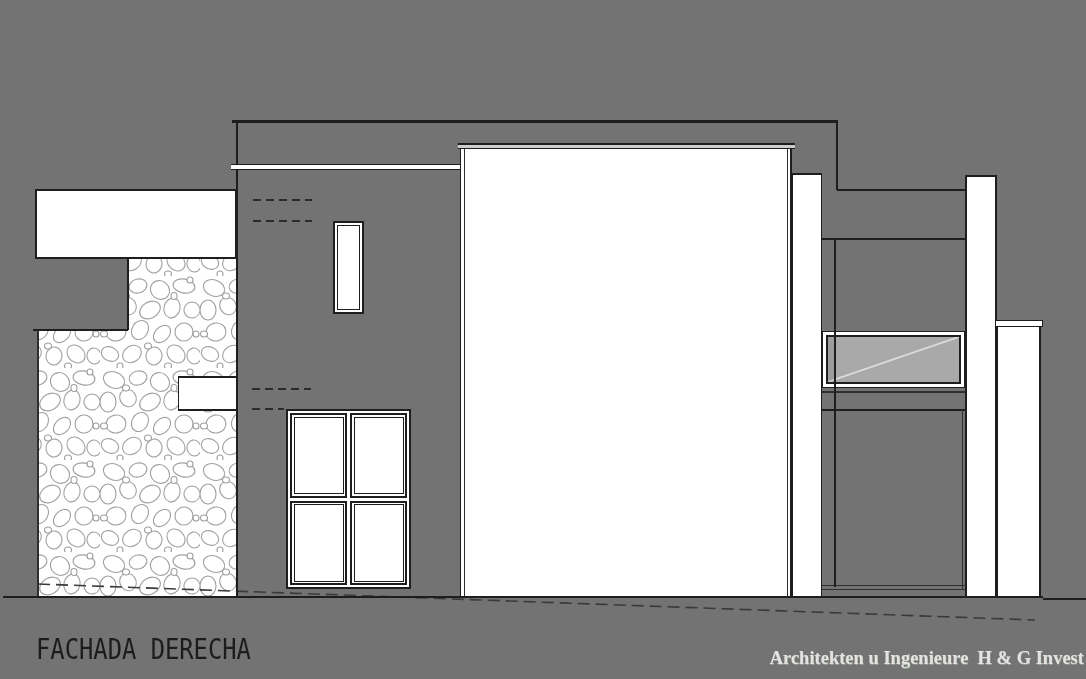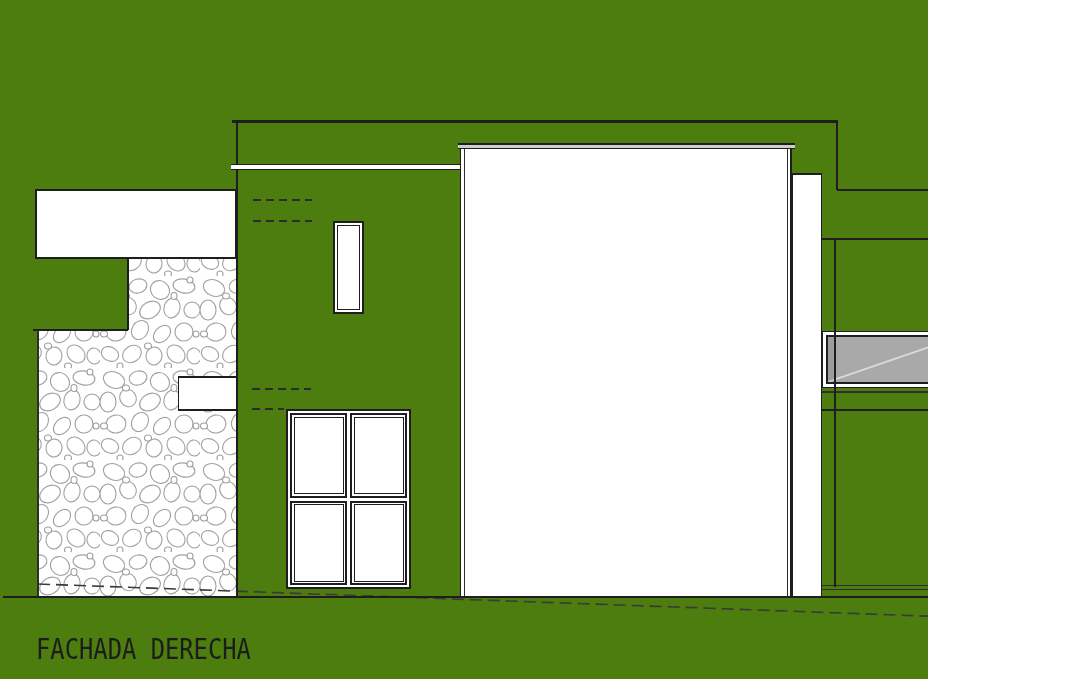"FACHADA DERECHA" .canvas { background: #4d7c0f -> #737373; width: 928px -> 1086px }
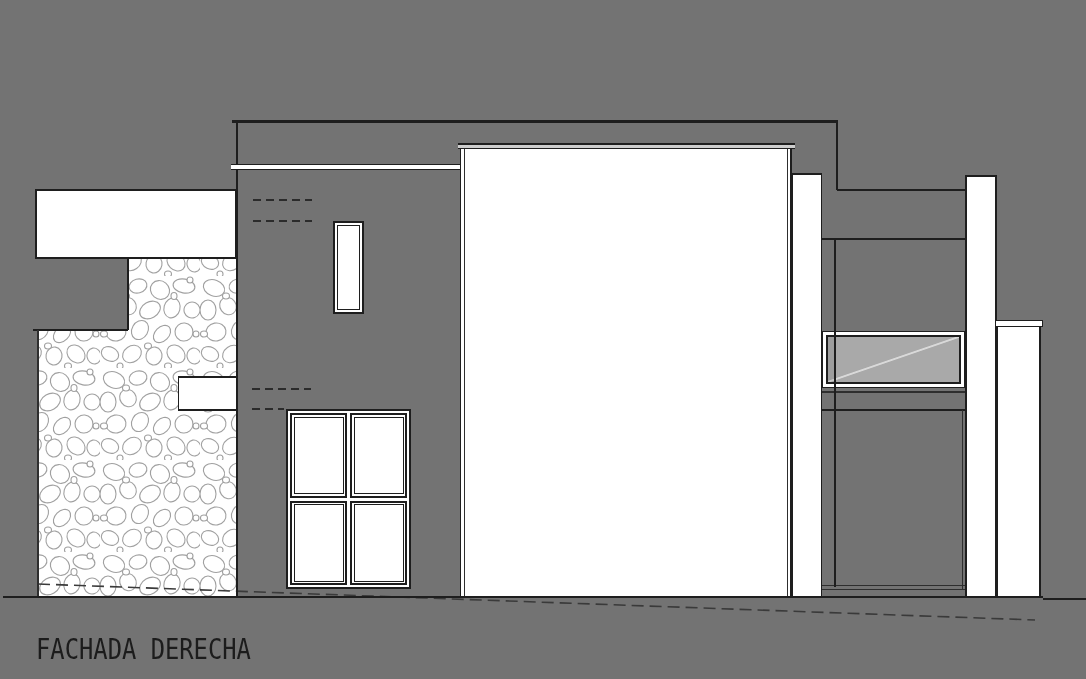"Architekten u Ingenieure H &" div.watermark { html: none -> <div>Architekten u Ingenieure H &amp; G Invest</div> }
